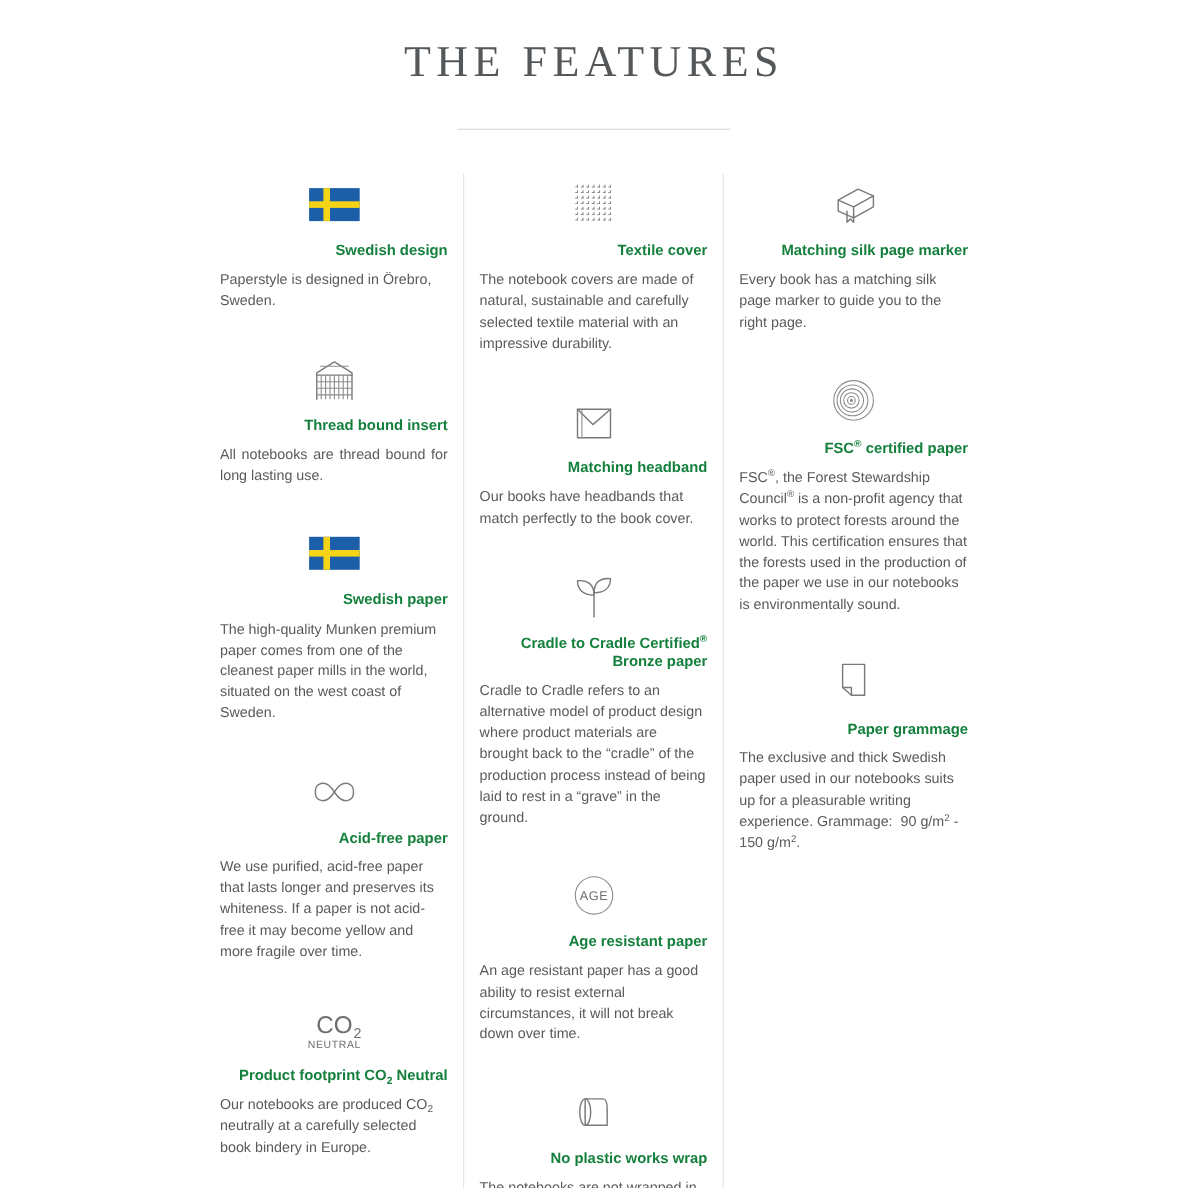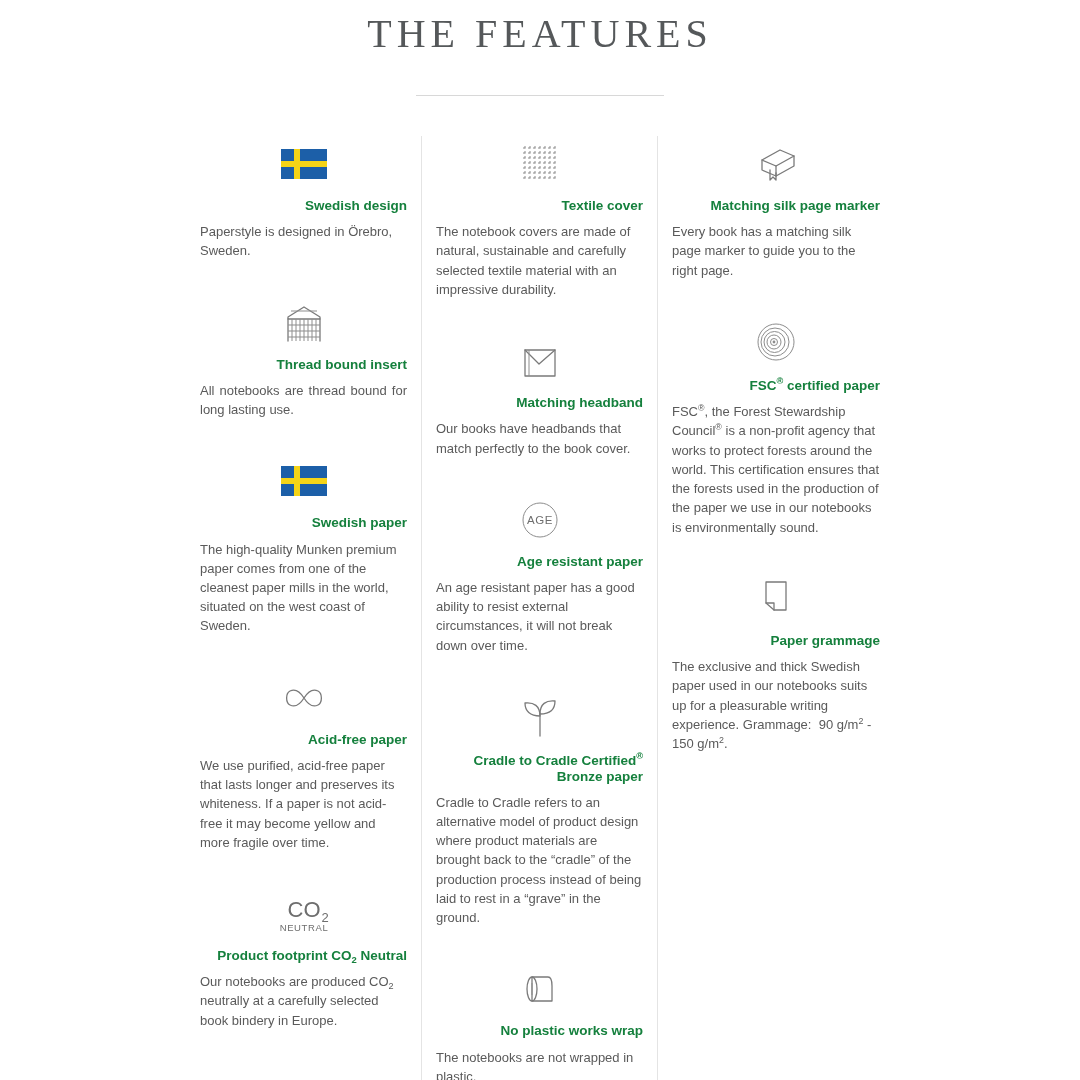"THE FEATURES" .page-title { padding-top: 10px -> 32px }
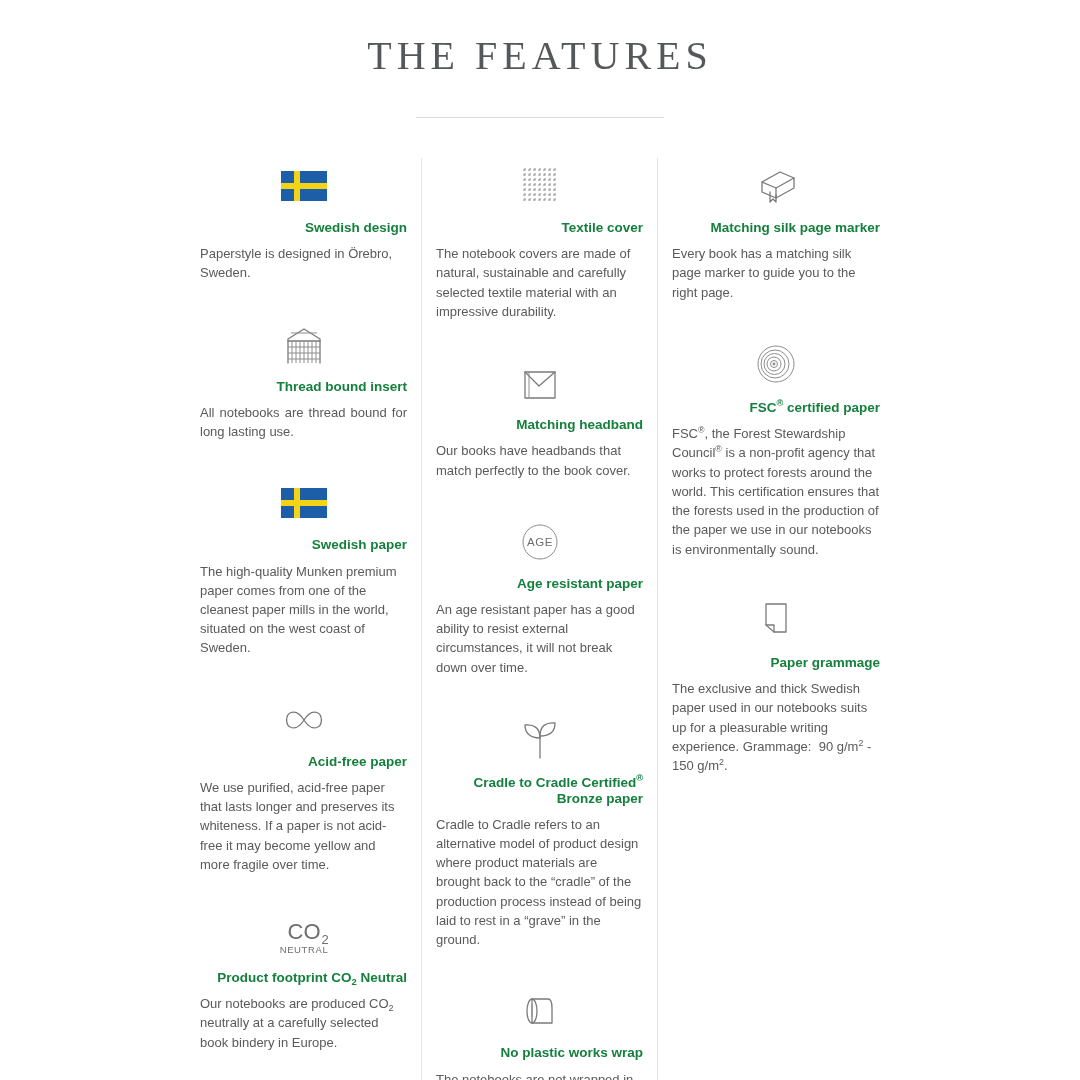"AGE" div.feature { order: before "Cradle to Cradle Certified® Bronze" -> after "Cradle to Cradle Certified® Bronze" }
